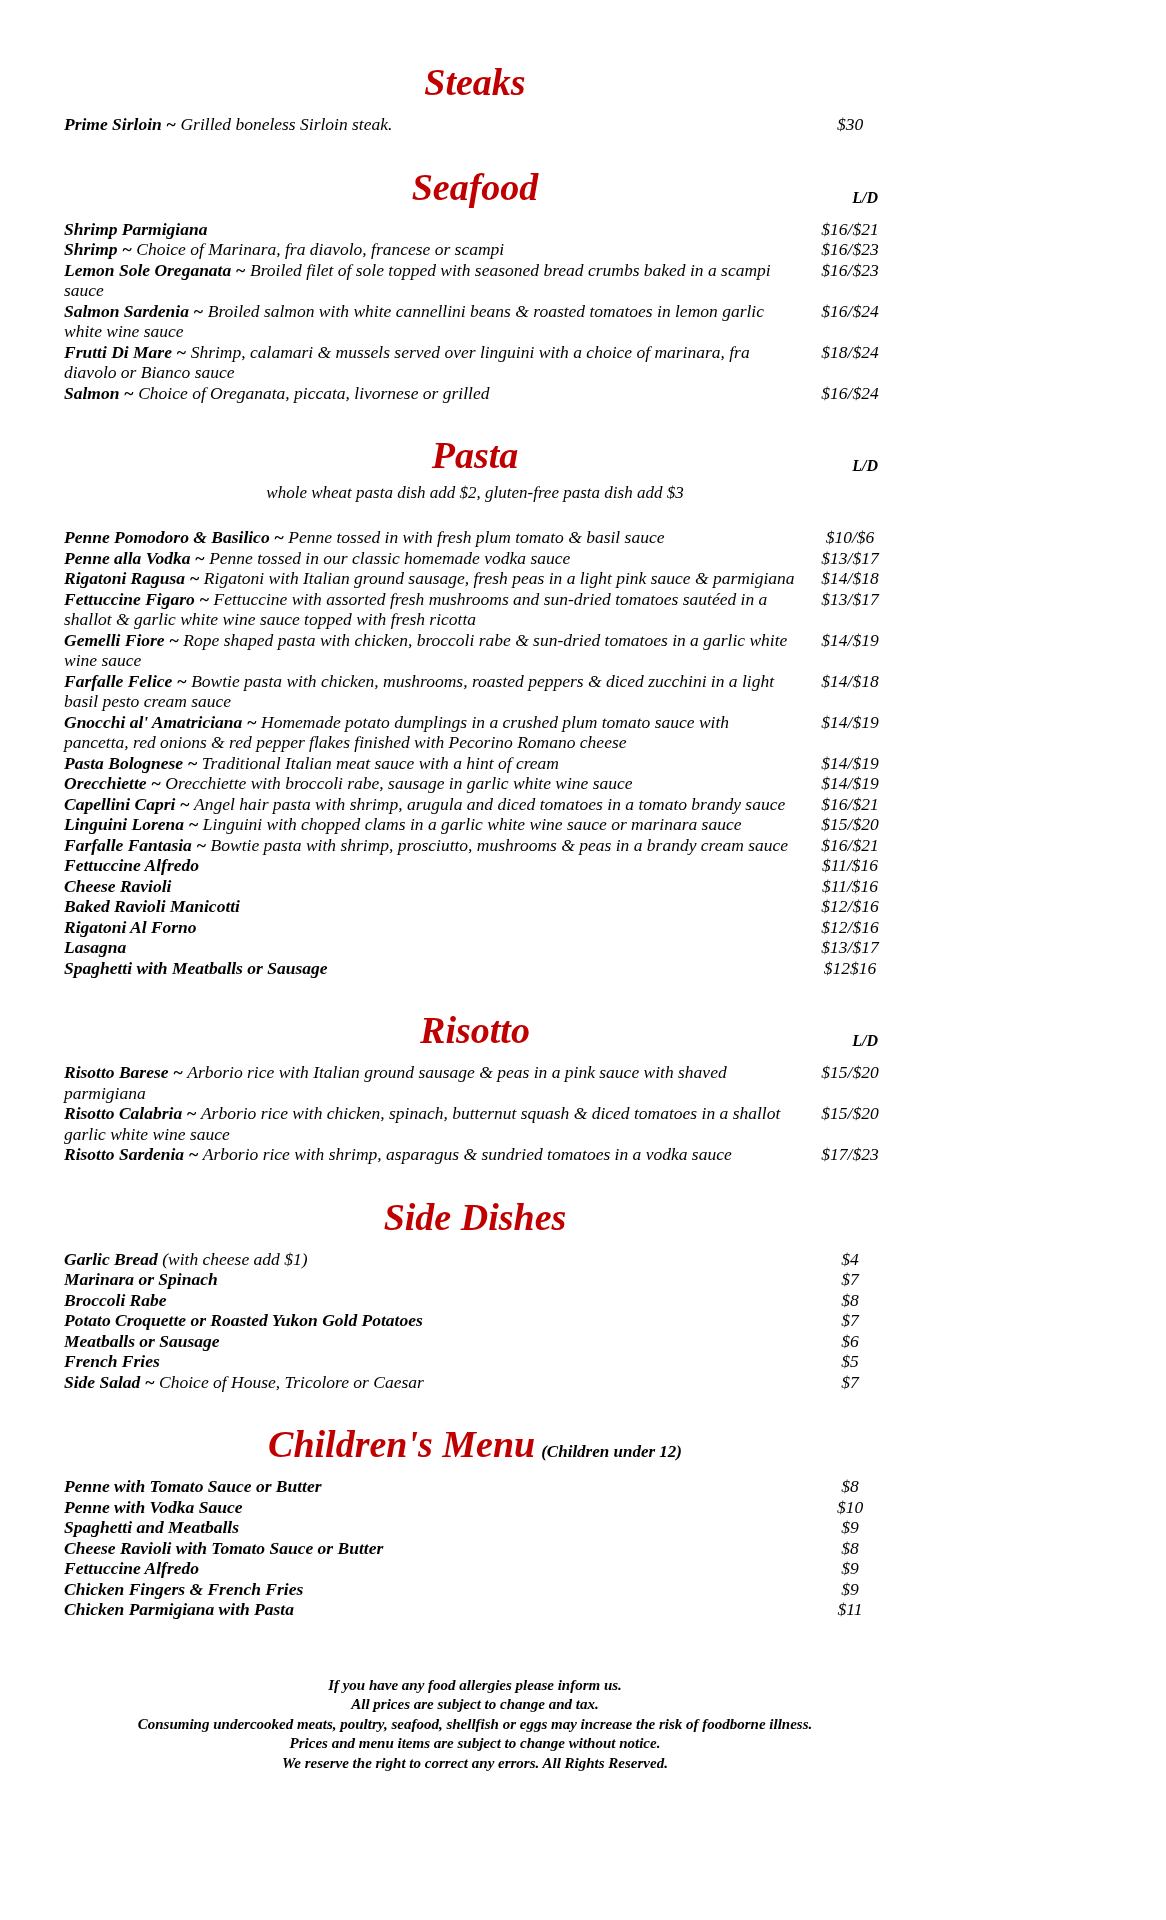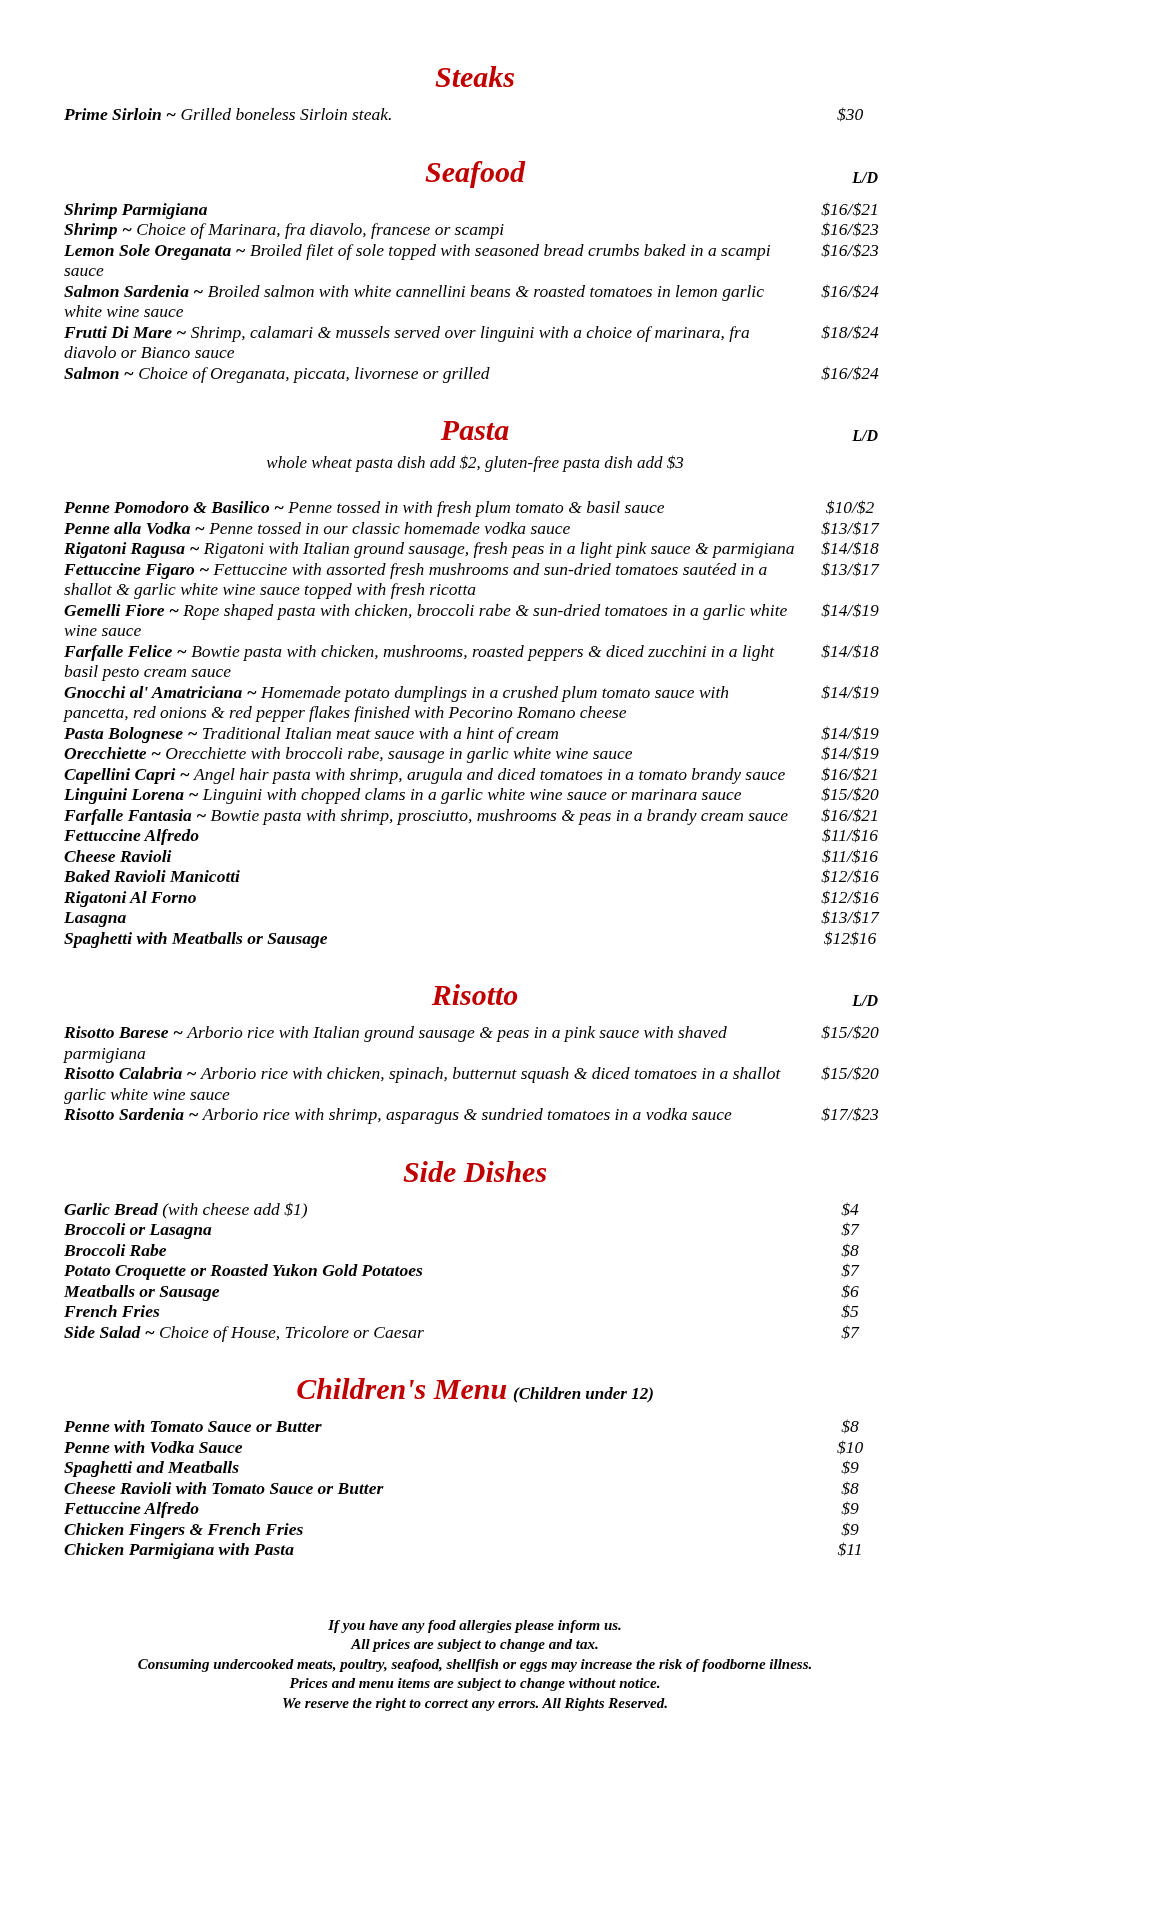"Steaks" .section-title { font-size: 30px -> 38px }
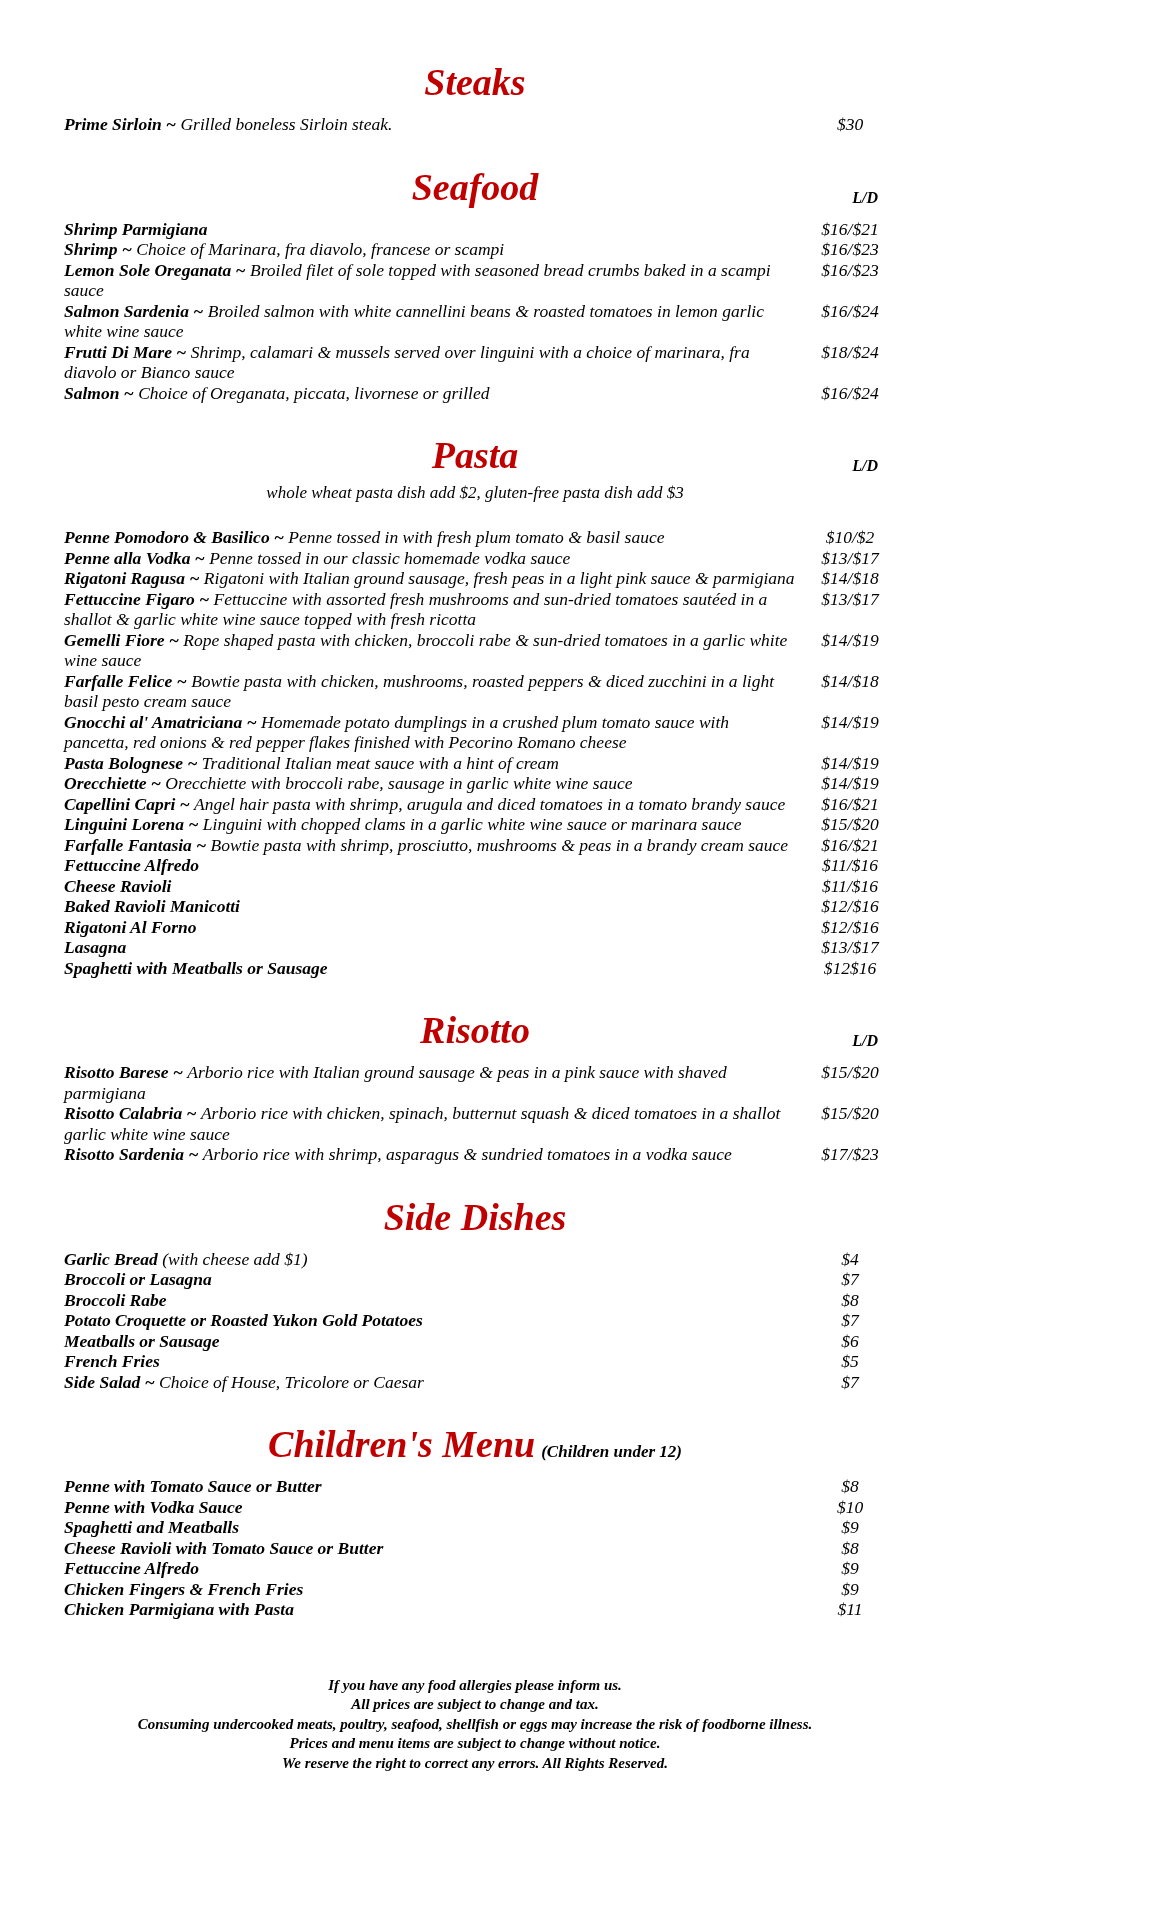"$10/$2" div.item-price { text: $10/$2 -> $10/$6 }
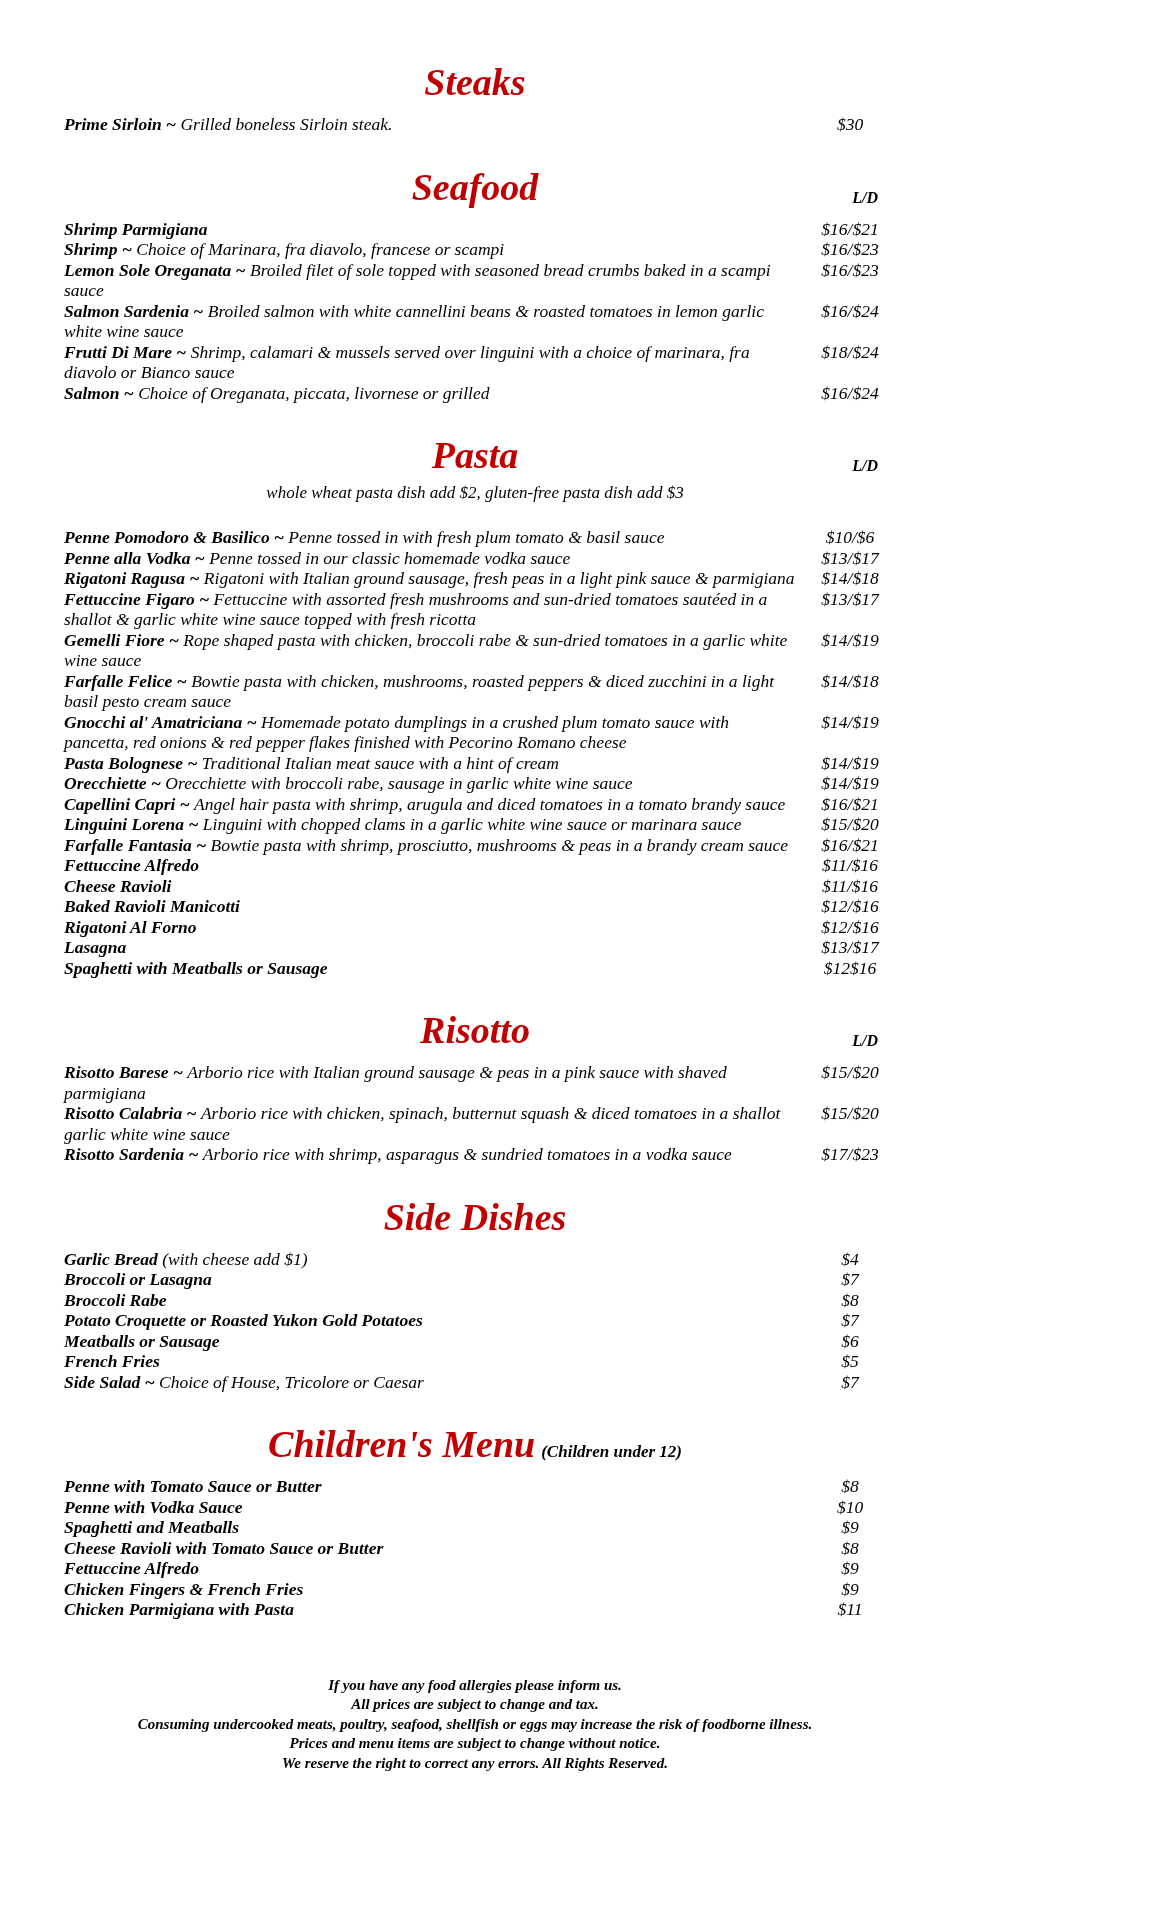"Broccoli or Lasagna" span.item-name { text: Broccoli or Lasagna -> Marinara or Spinach }
